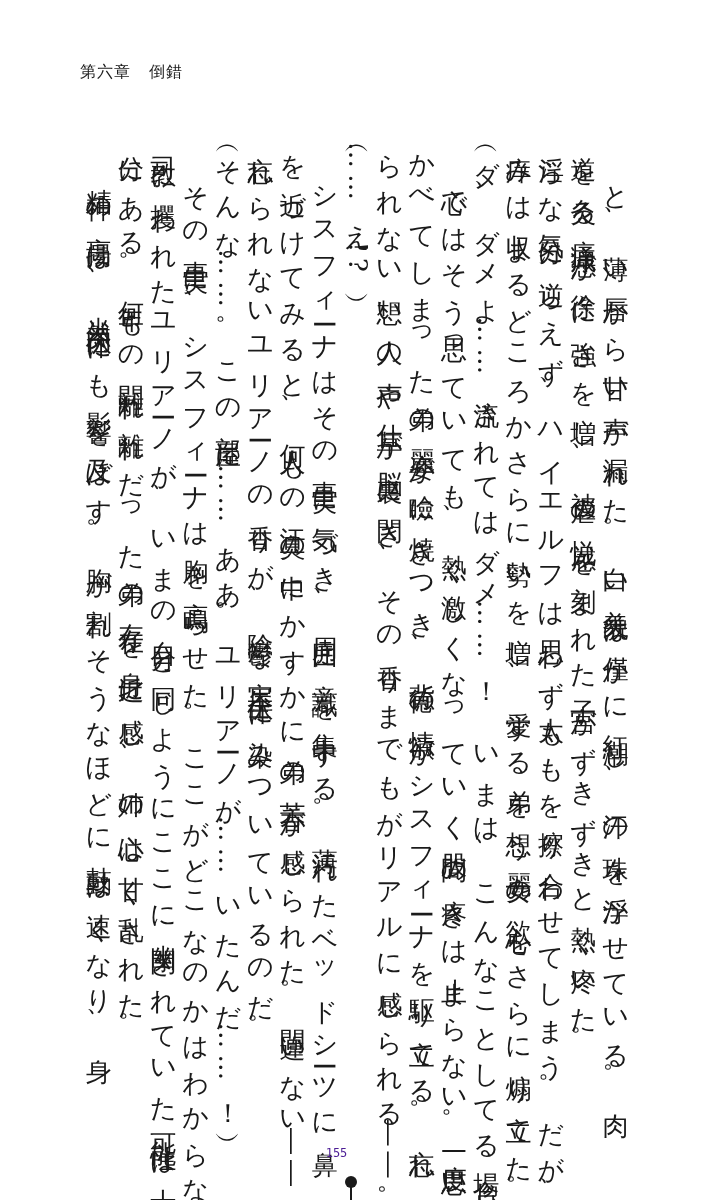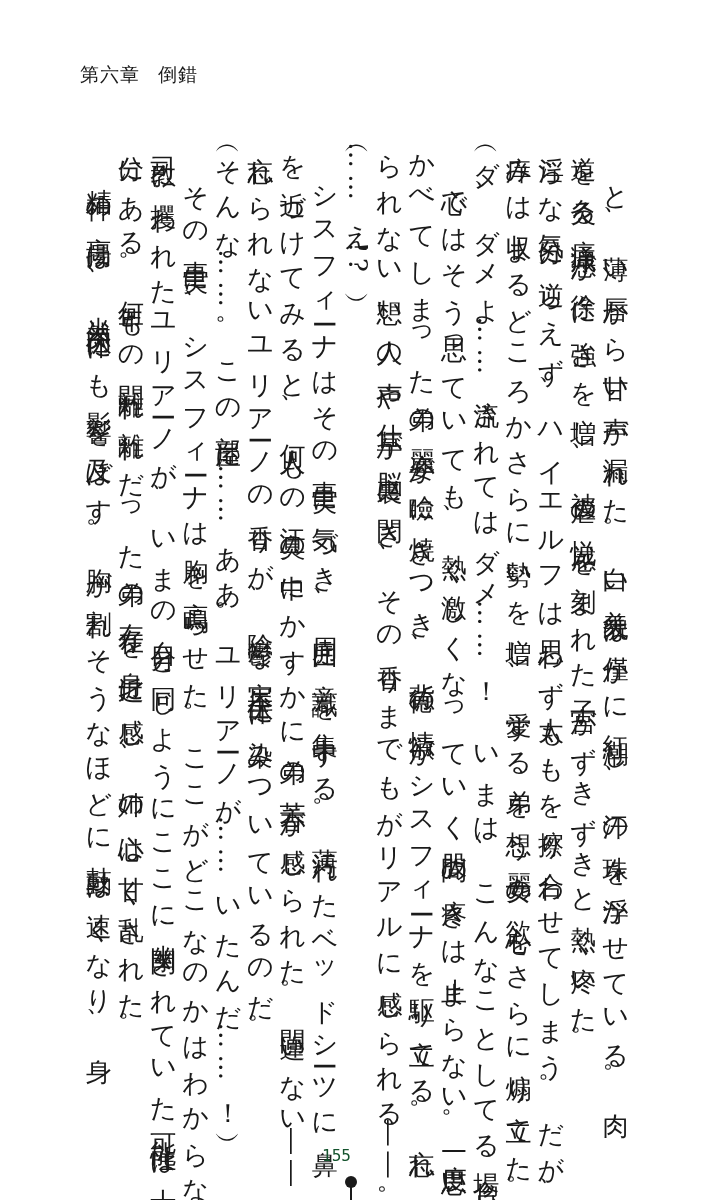"第六章 倒錯" .running-head { font-size: 19px -> 16px }
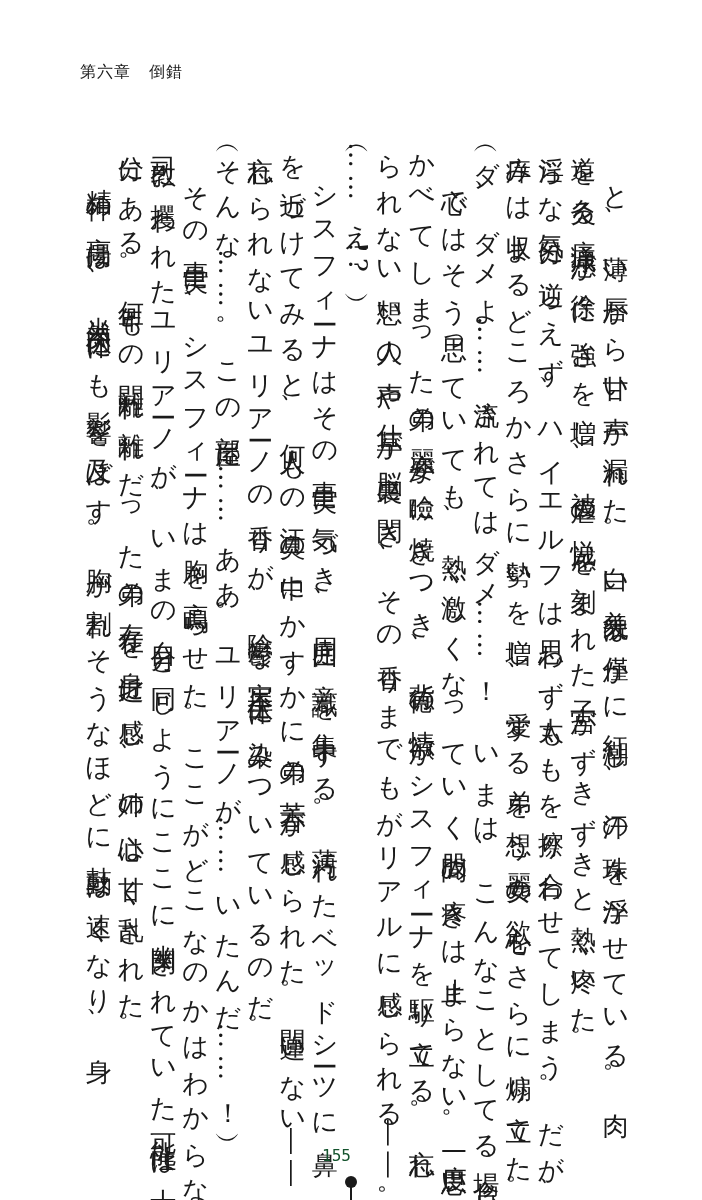"155" .folio { color: #14532d -> #4c1d95; font-size: 16px -> 12px }
